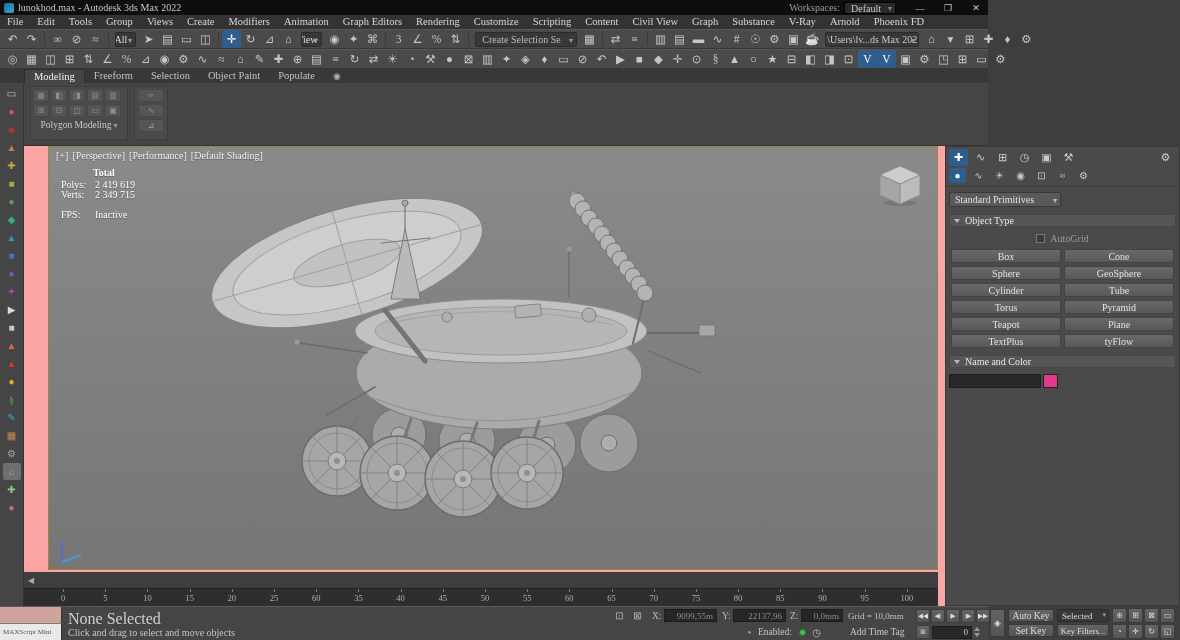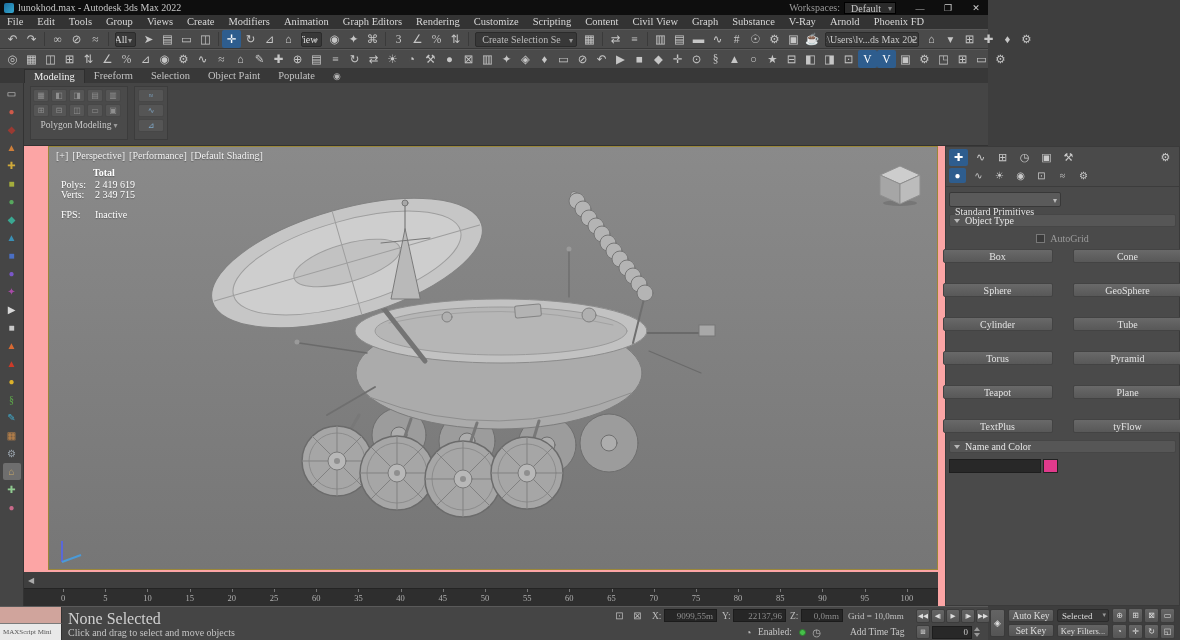"Standard Primitives" .cp-dd { padding: 12px 14px 0 5px -> 0 14px 0 5px }
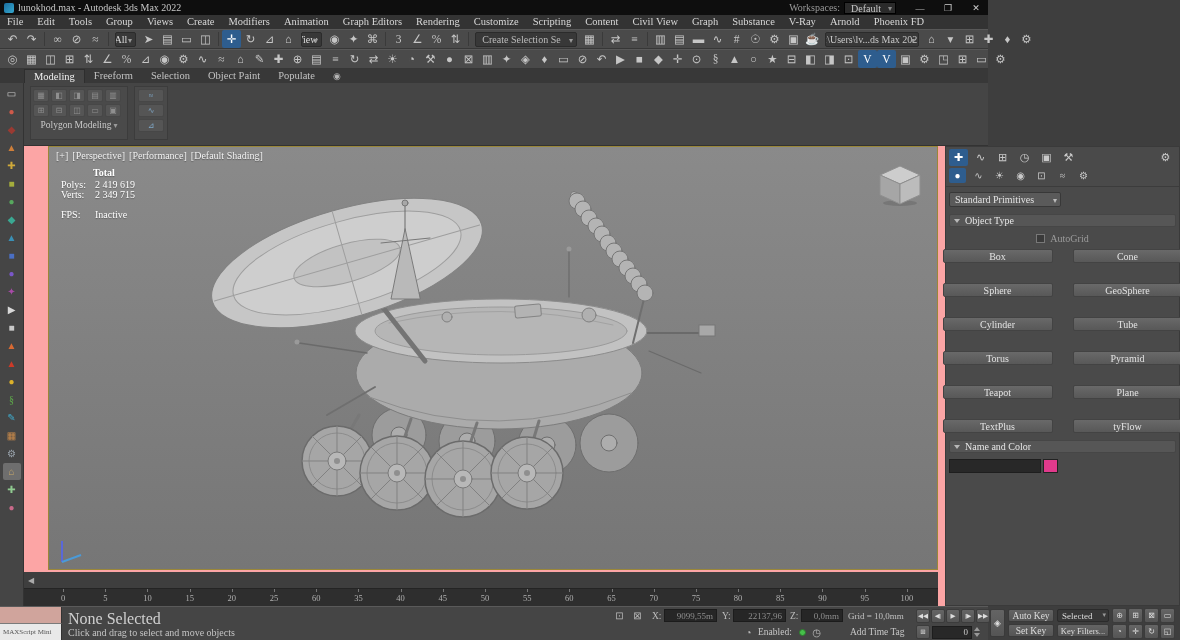"Box" .primgrid { gap: 20px -> 3px }
